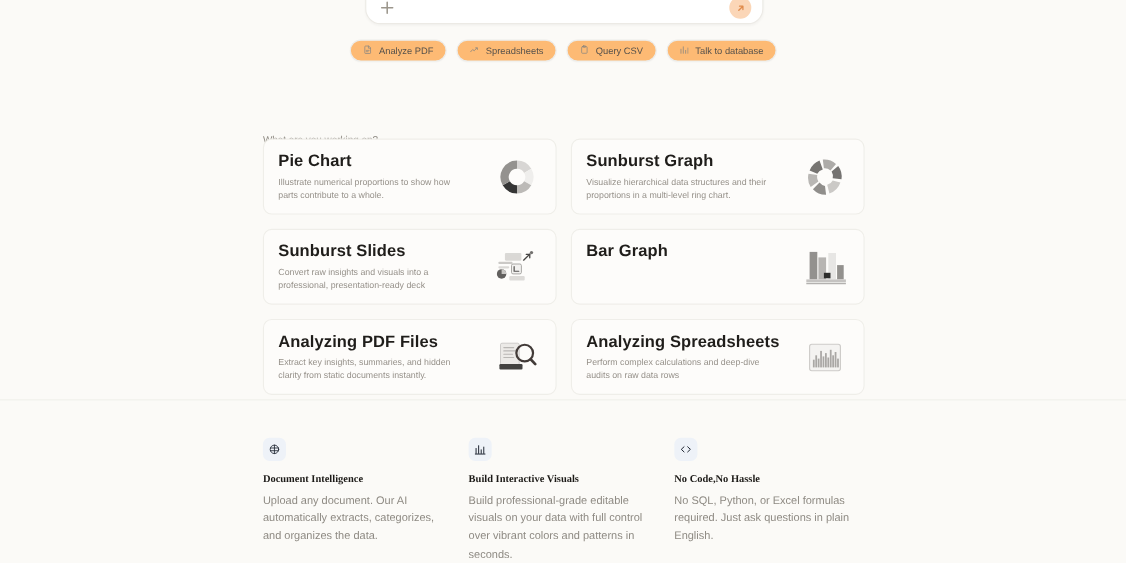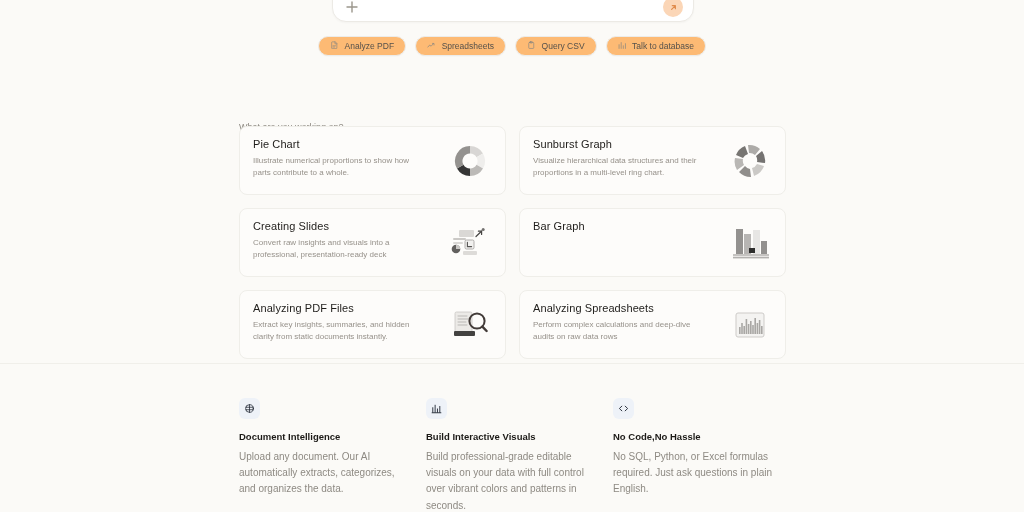"Pie Chart" .card-title { font-size: 11px -> 15px; font-weight: normal -> bold }
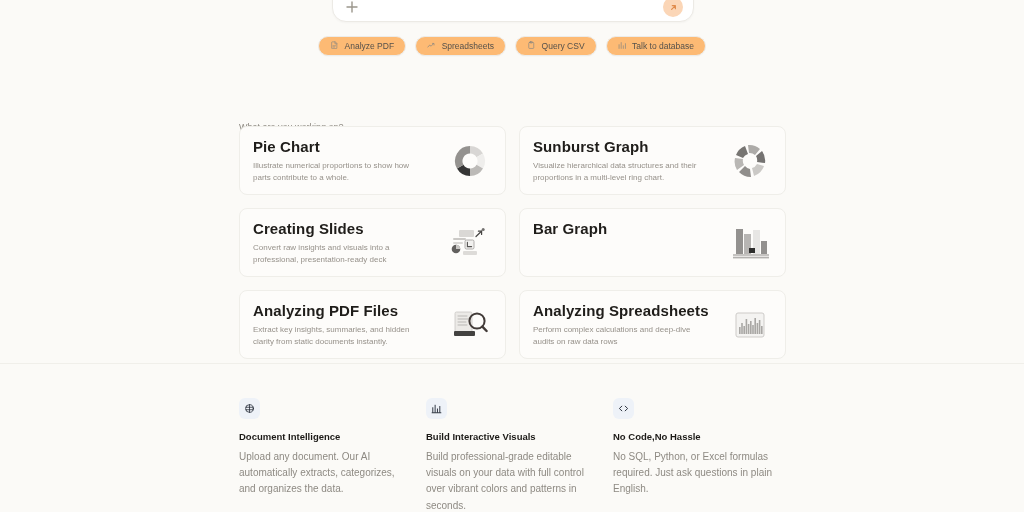"Creating Slides" div.card-title { text: Creating -> Sunburst }
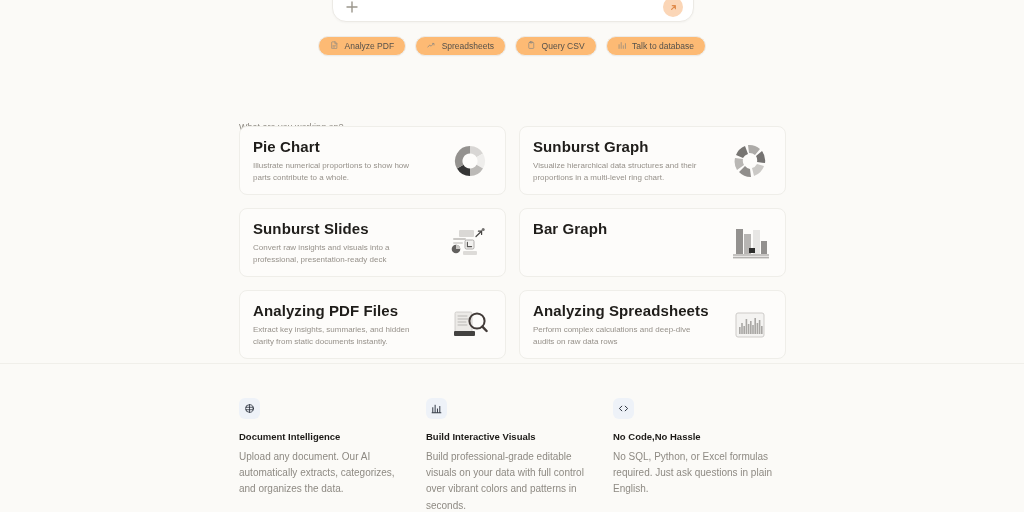"Document Intelligence" .feat-title { font-family: none -> Liberation Serif, serif }
